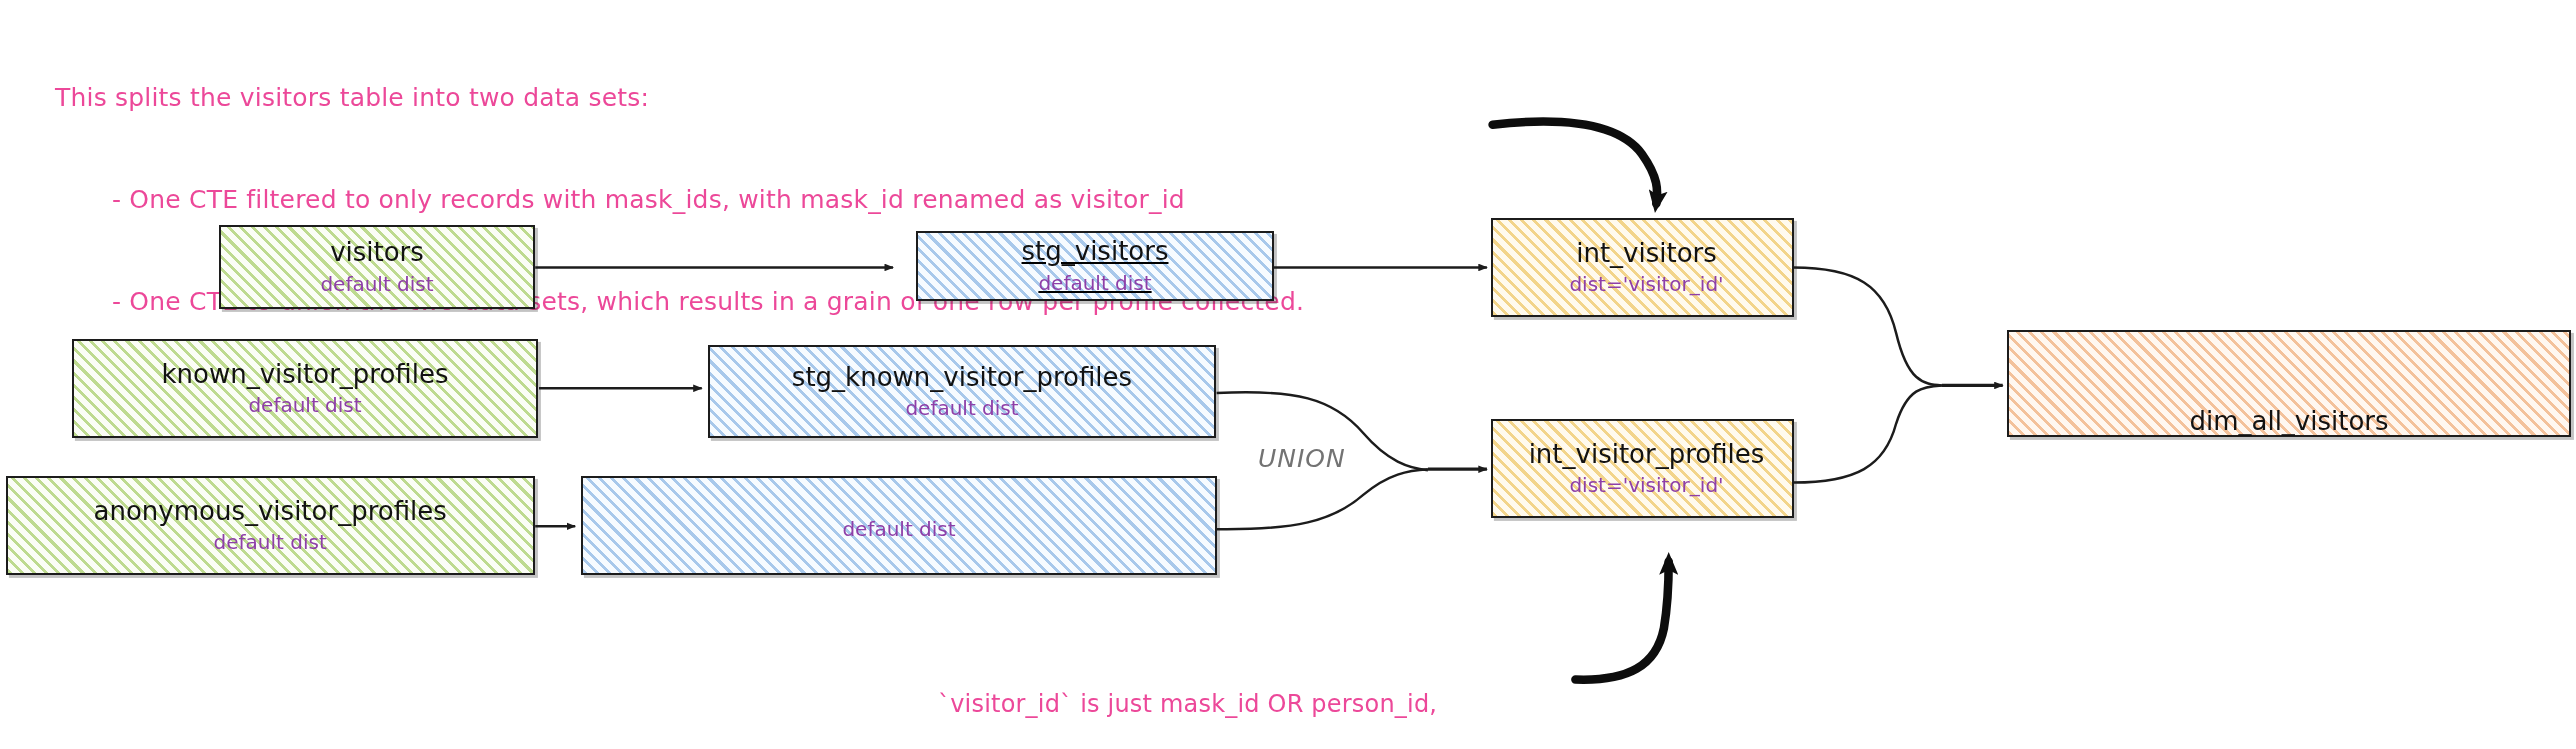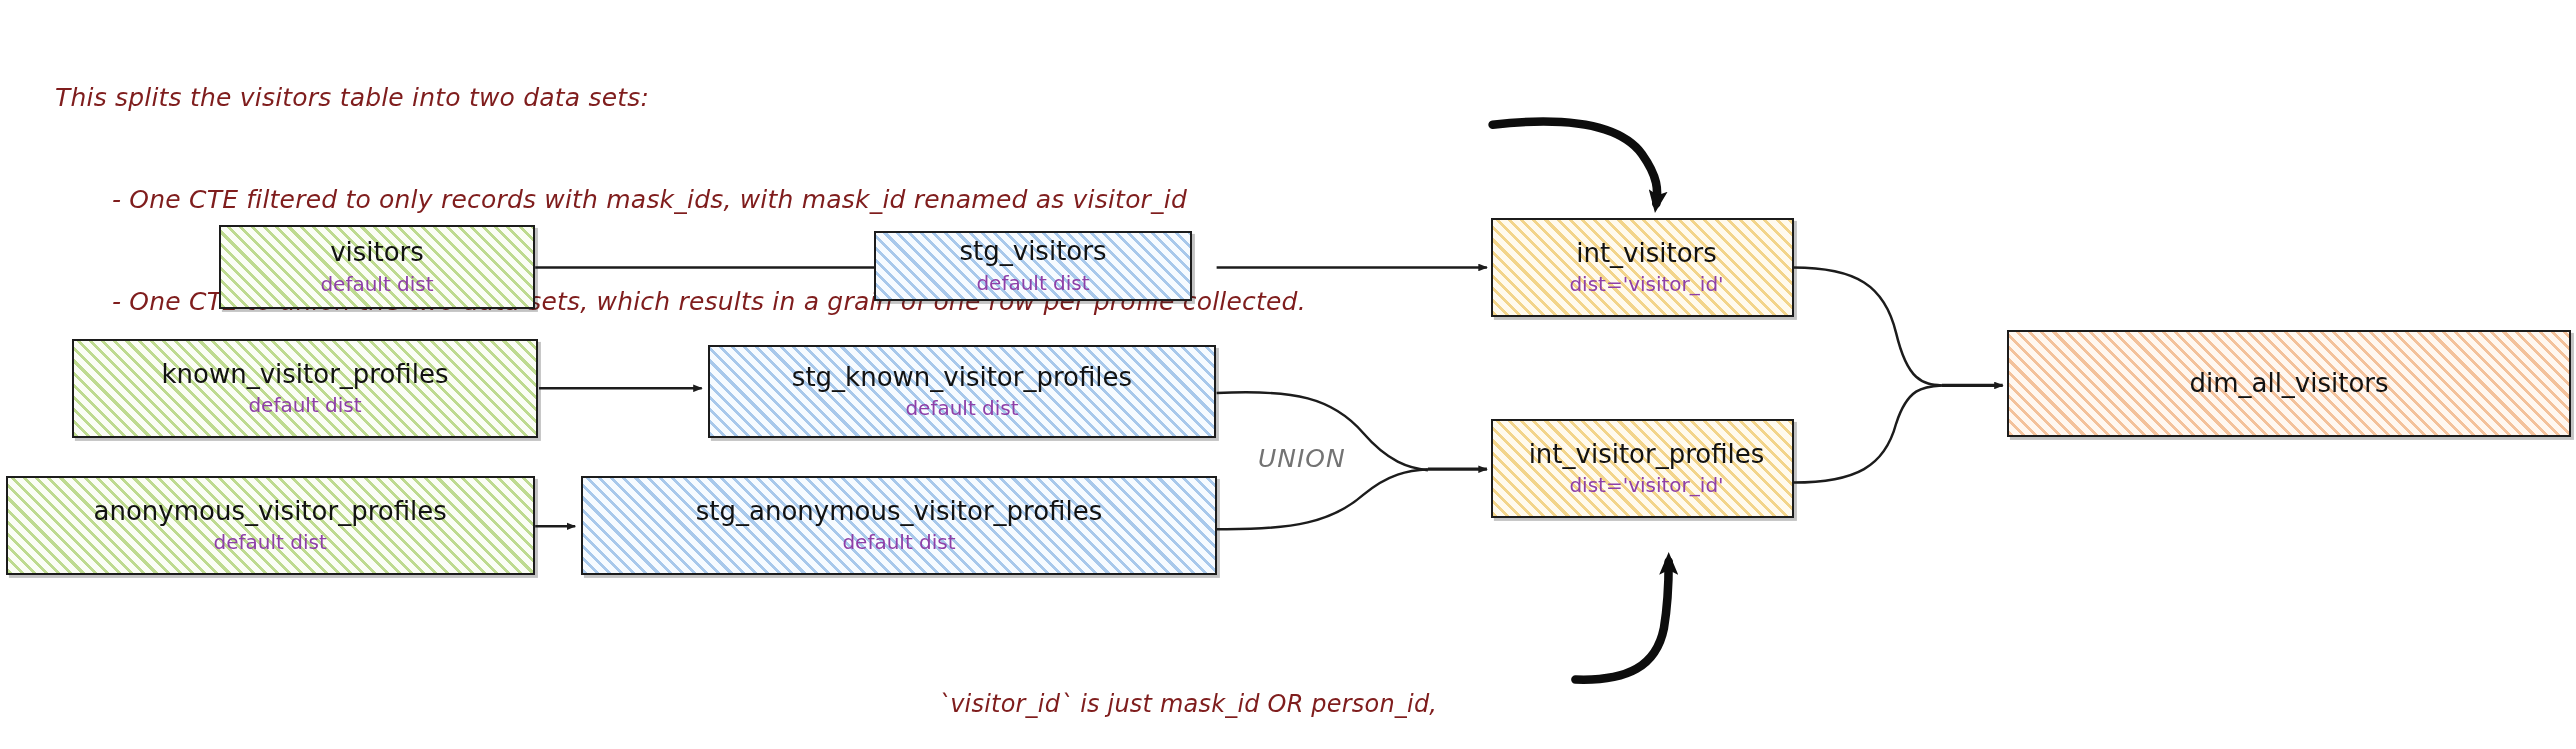"This splits the visitors table" .note { color: #7f1d1d -> #ec4899; font-style: italic -> none }
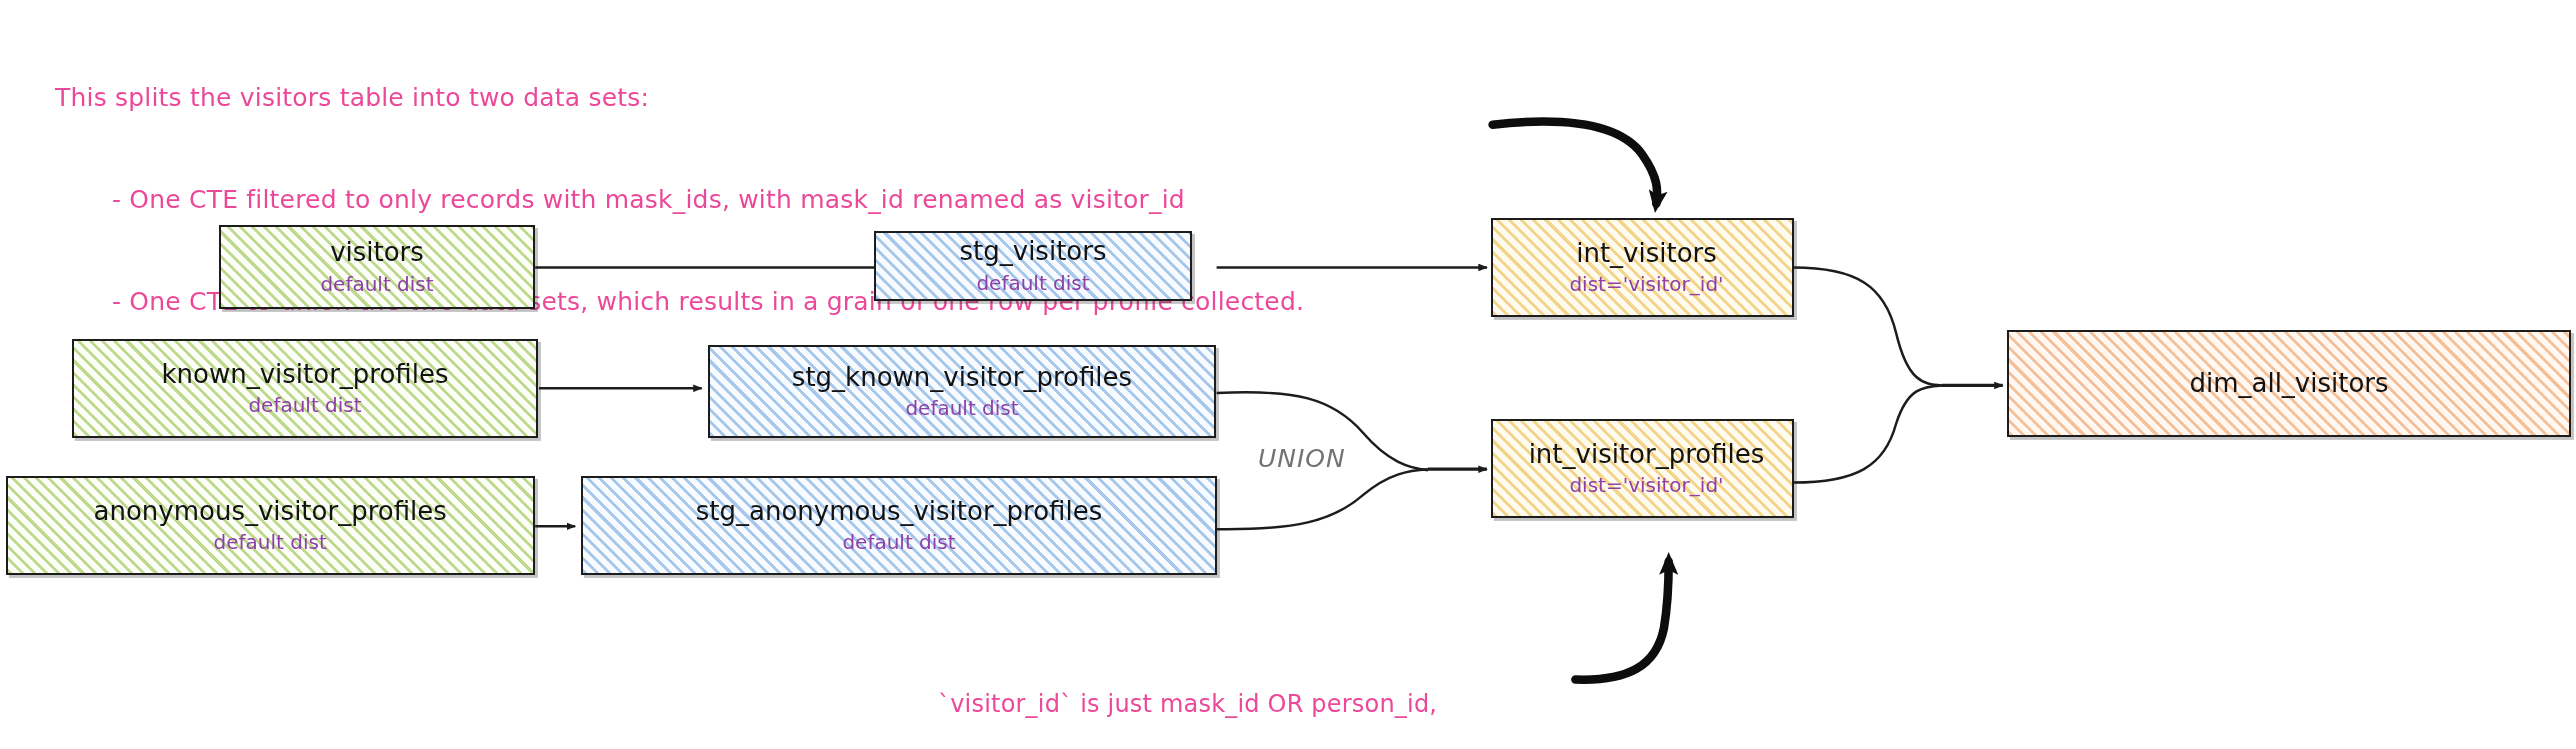"stg_visitors" div.node { left: 874px -> 916px; text-decoration: none -> underline; width: 318px -> 358px }
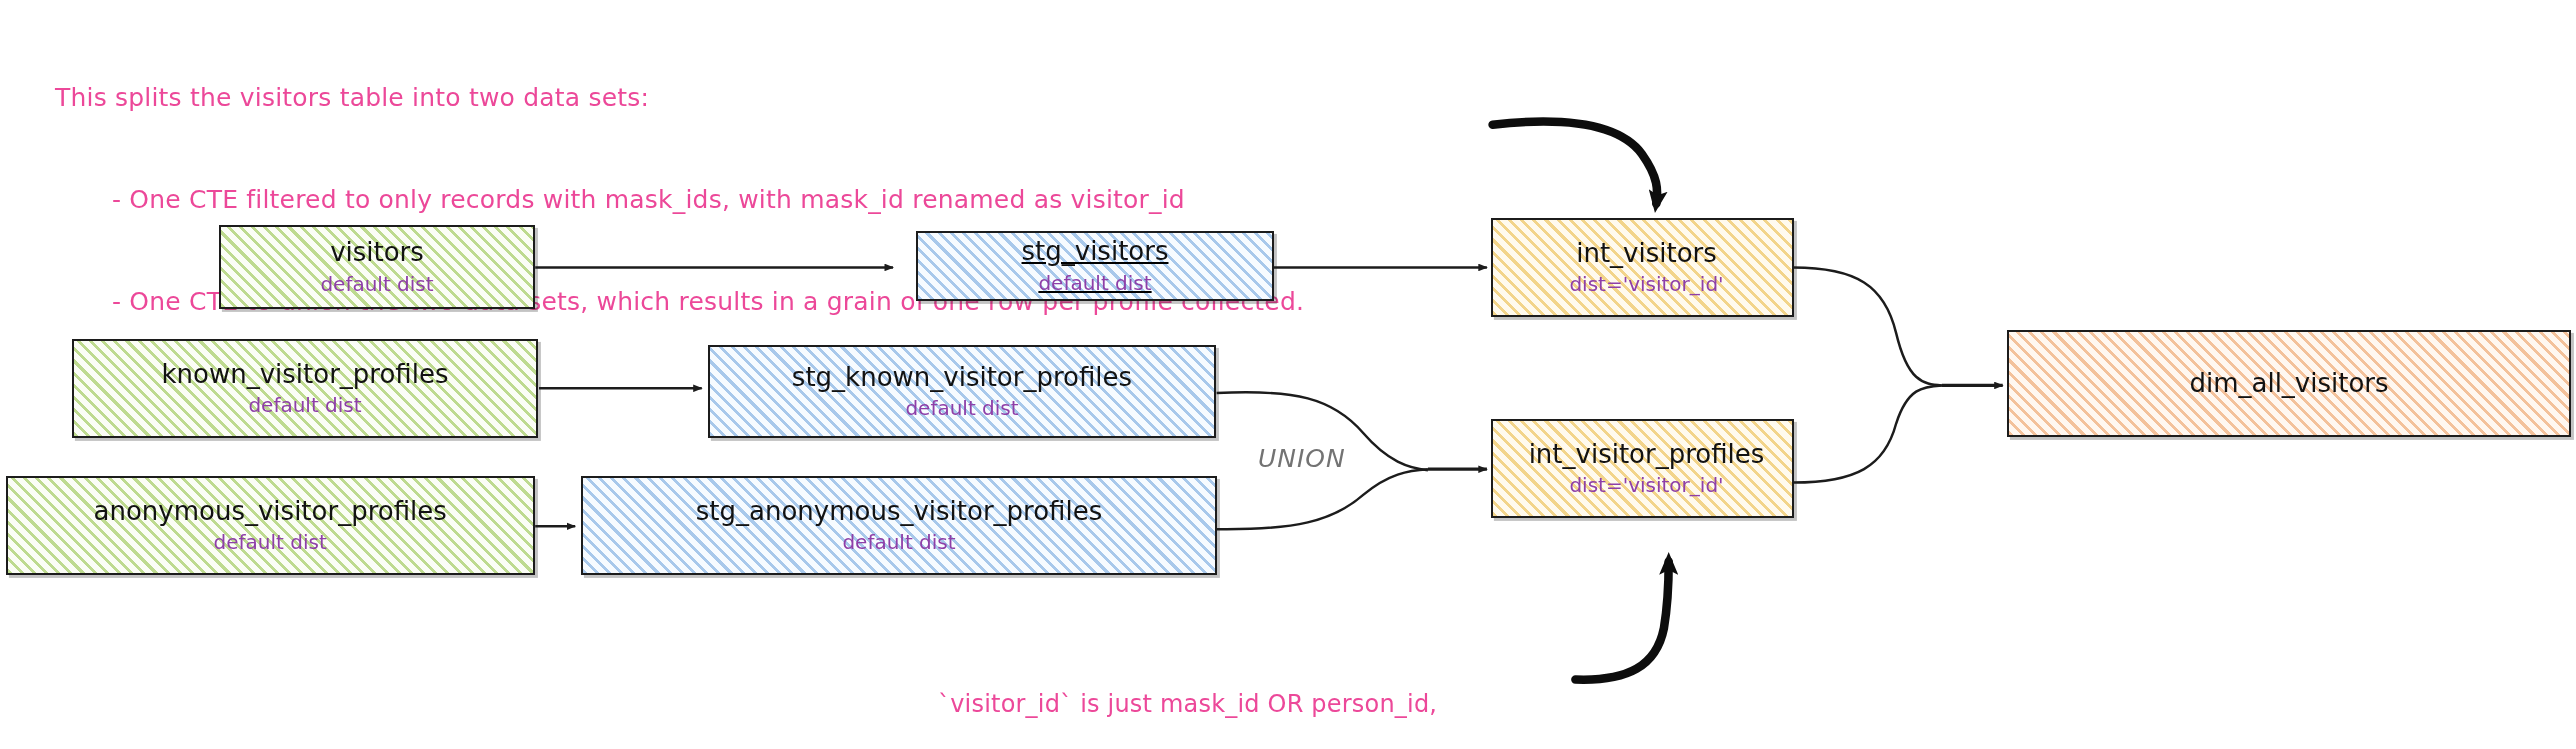"dim_all_visitors" div.node { justify-content: none -> flex-end }
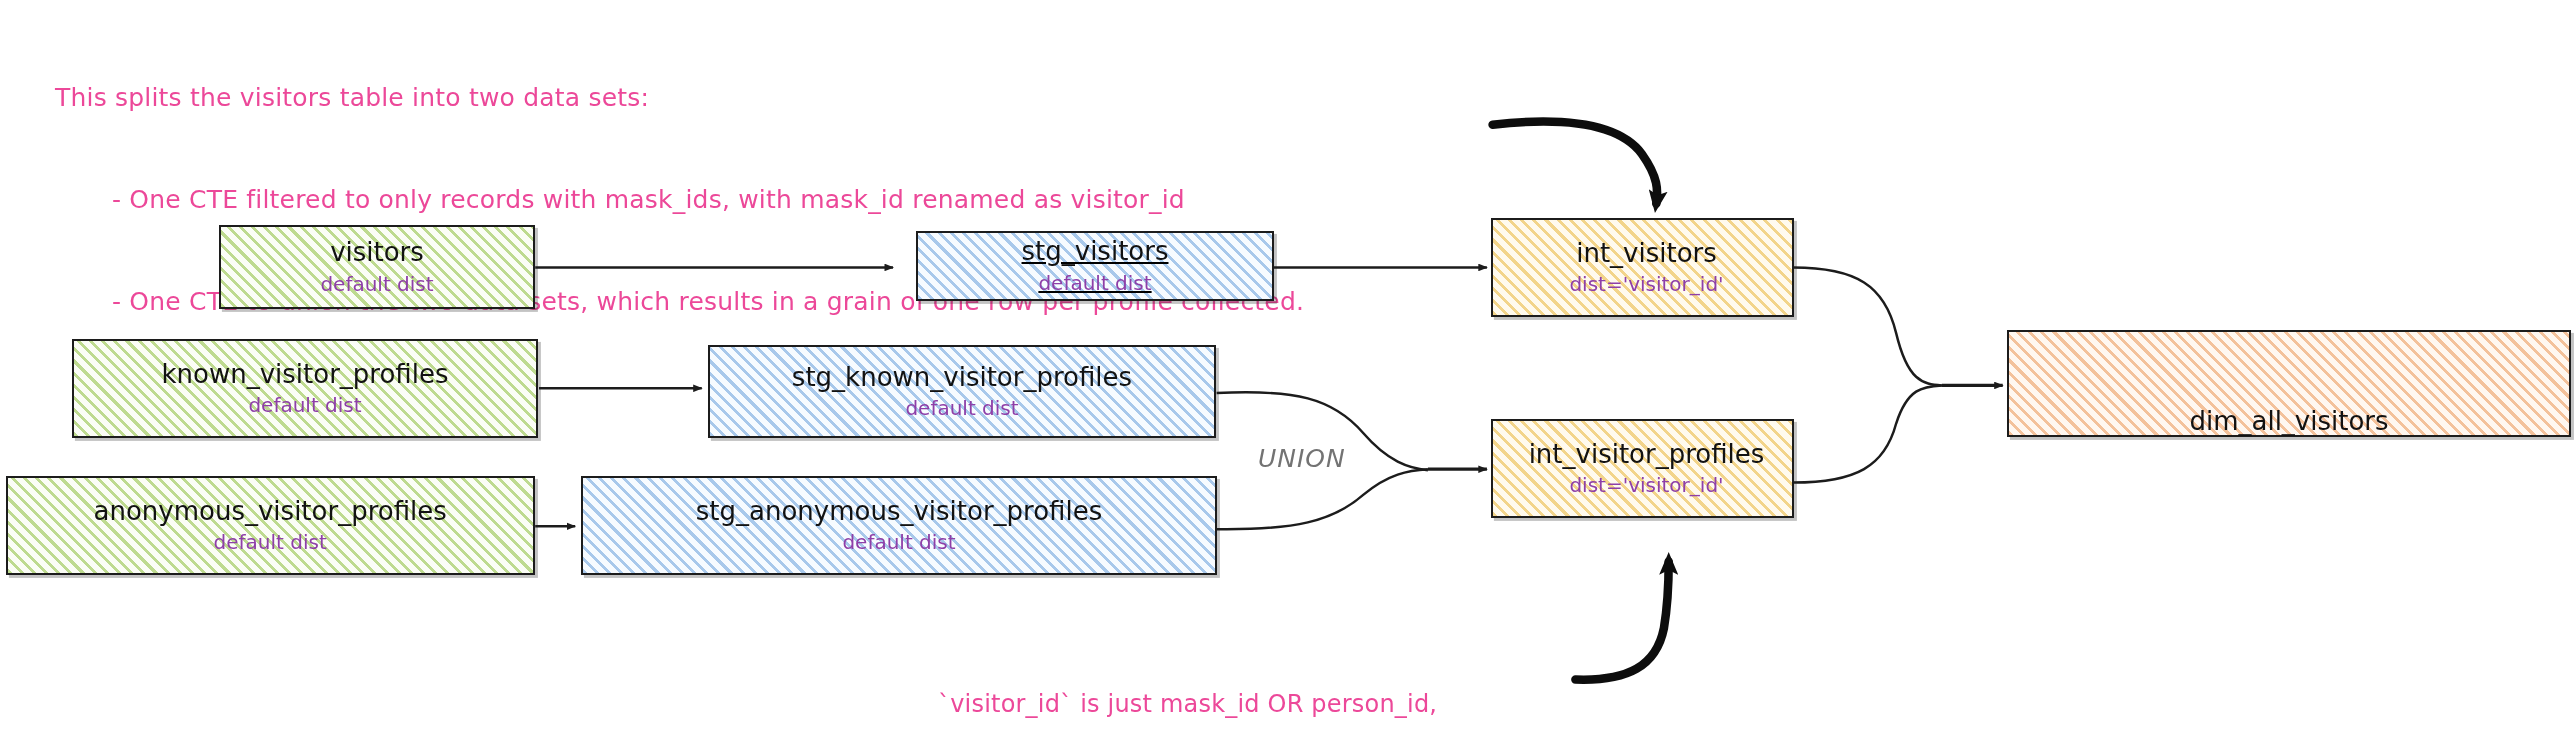"stg_anonymous_visitor_profiles" div.title { html: <div>stg_anonymous_visitor_profiles</div> -> none }
